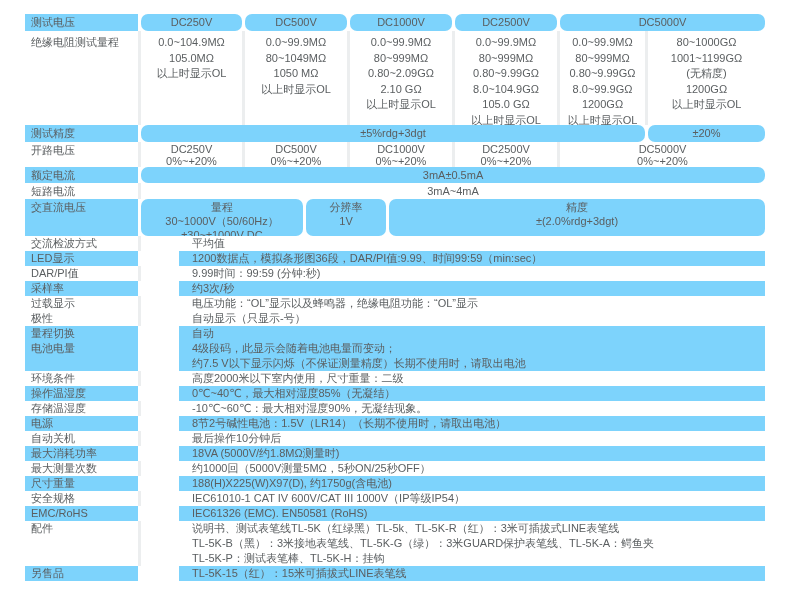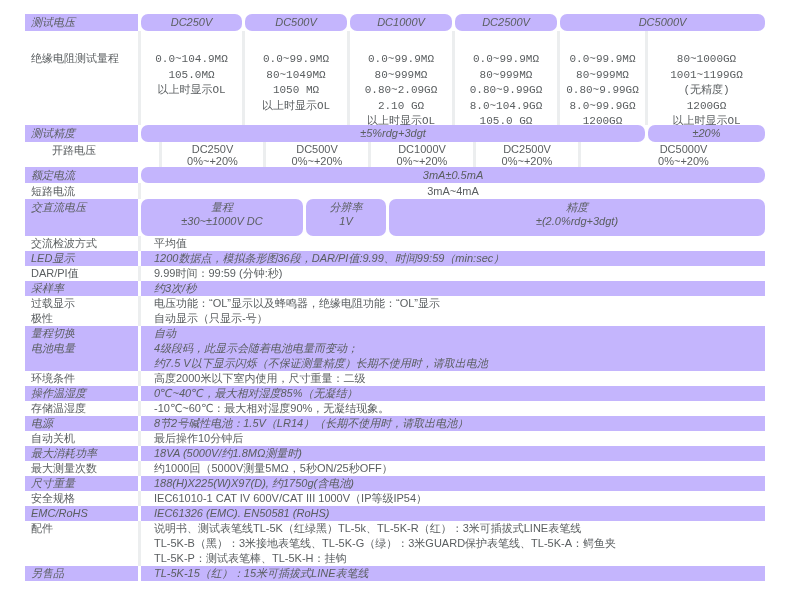"测试电压" .gray .c { background: #c4b5fd -> #7dd3fc; font-style: italic -> none }
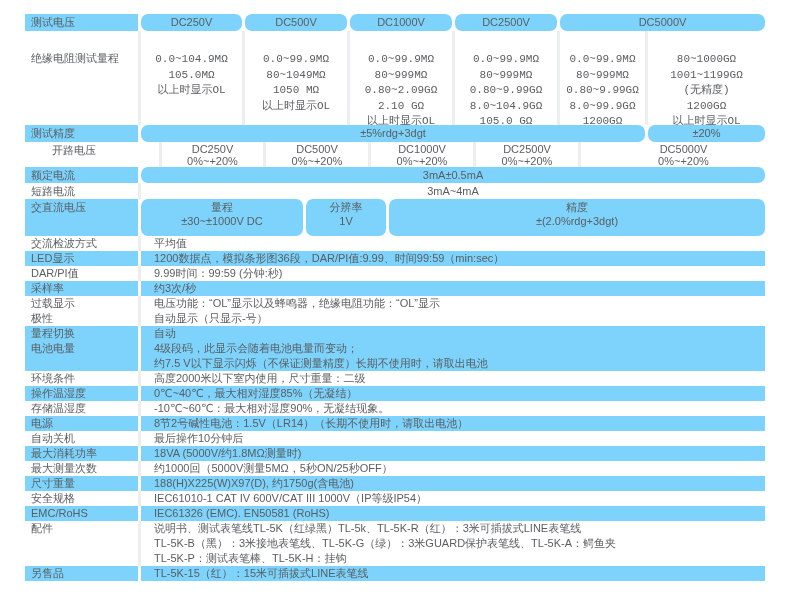"绝缘电阻测试量程" .r2 .c { font-family: Liberation Mono, monospace -> none; padding-top: 21px -> 4px }
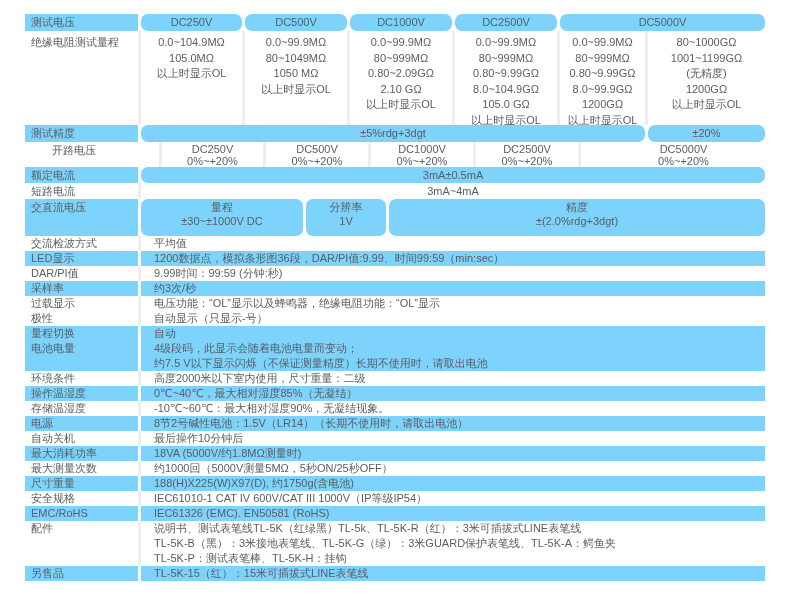"开路电压" .r4 { margin-left: 21px -> none }
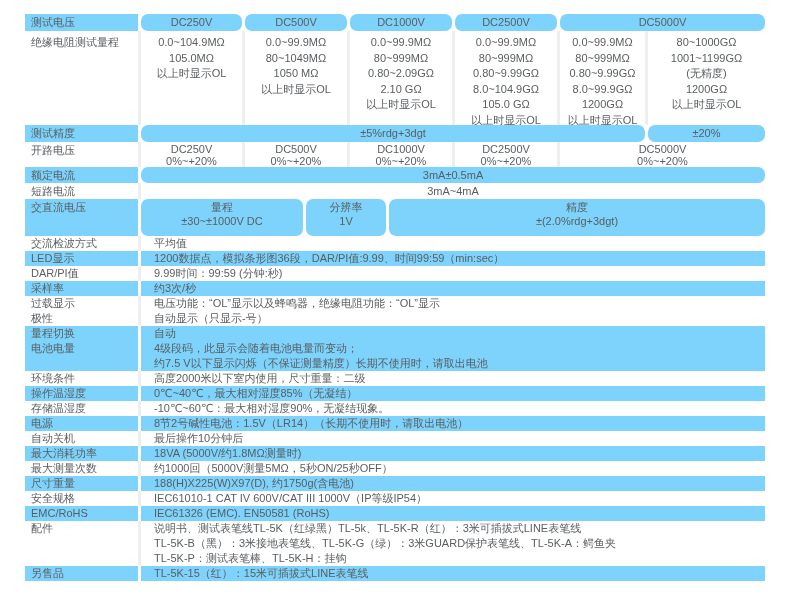"30~1000V（50/60Hz）" div.ln { html: none -> <div>30~1000V（50/60Hz）</div> }
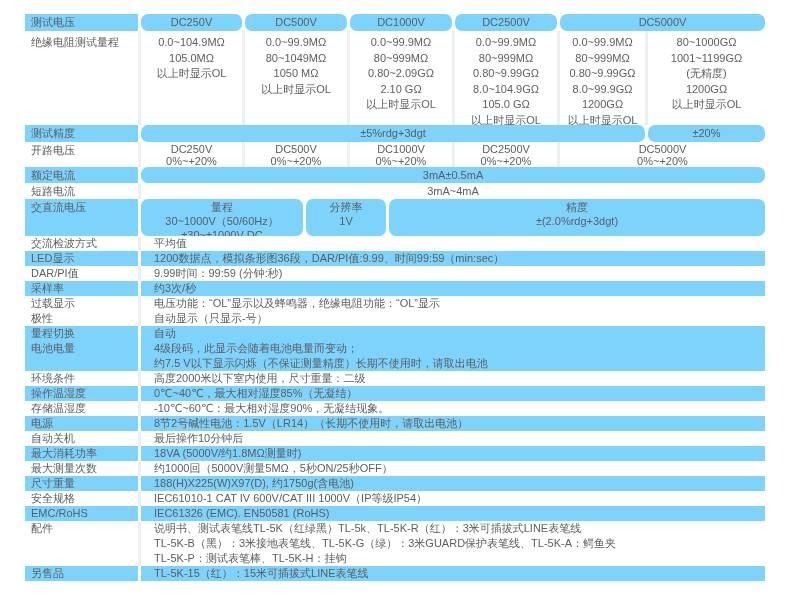"平均值" .sim .val { margin-left: none -> 38px }
